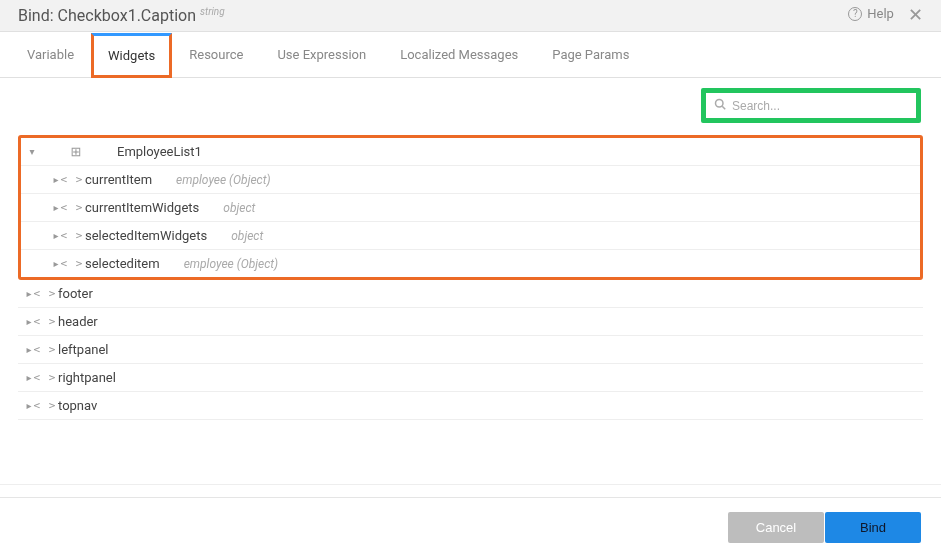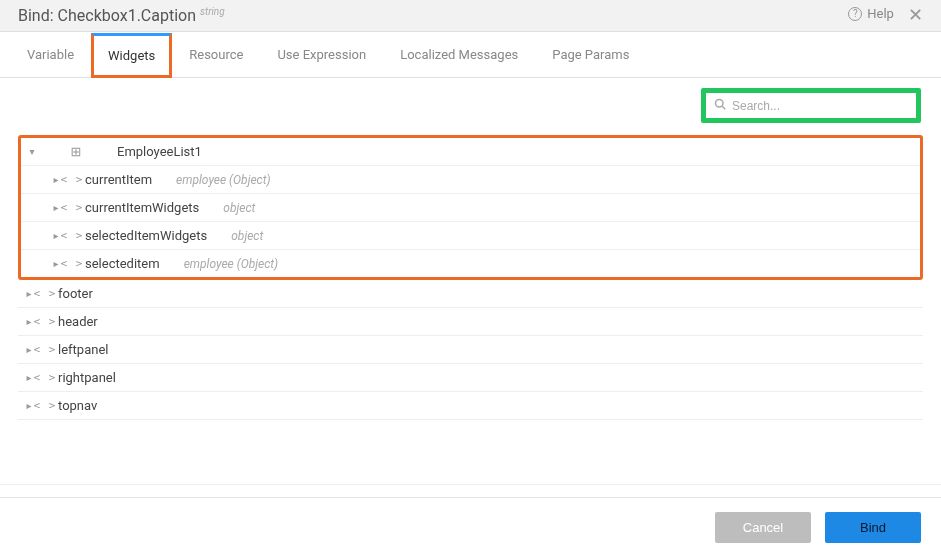"Cancel" .footer-bar { gap: 14px -> 1px }
